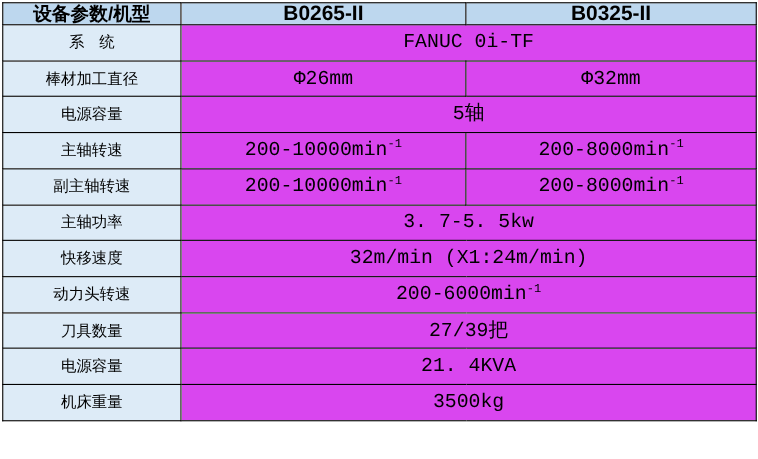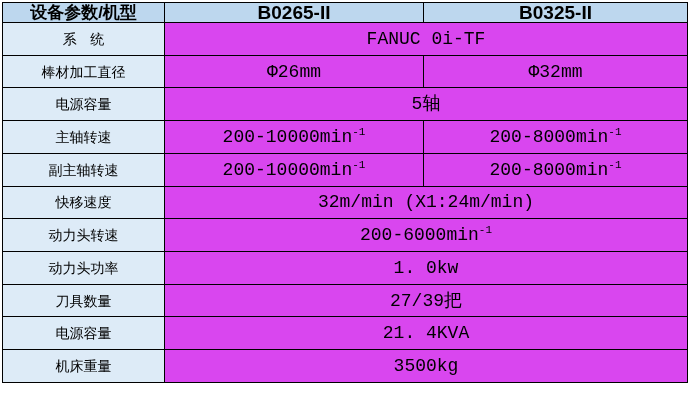"主轴功率" tr { html: none -> <tr> <th>主轴功率</th> <td>3. 7-5. 5kw</td> </tr> }
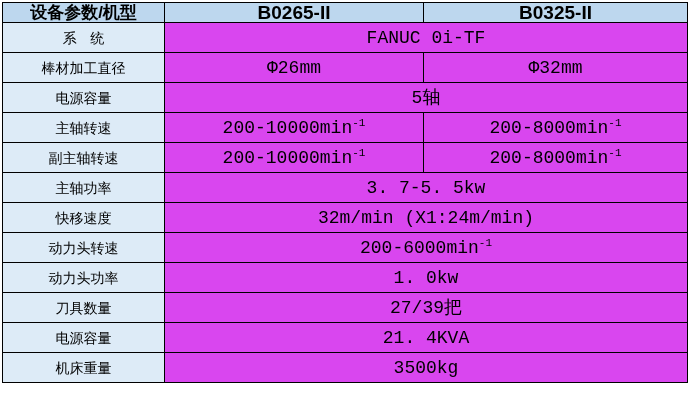"动力头功率" tr { html: <tr> <th>动力头功率</th> <td>1. 0kw</td> </tr> -> none }
